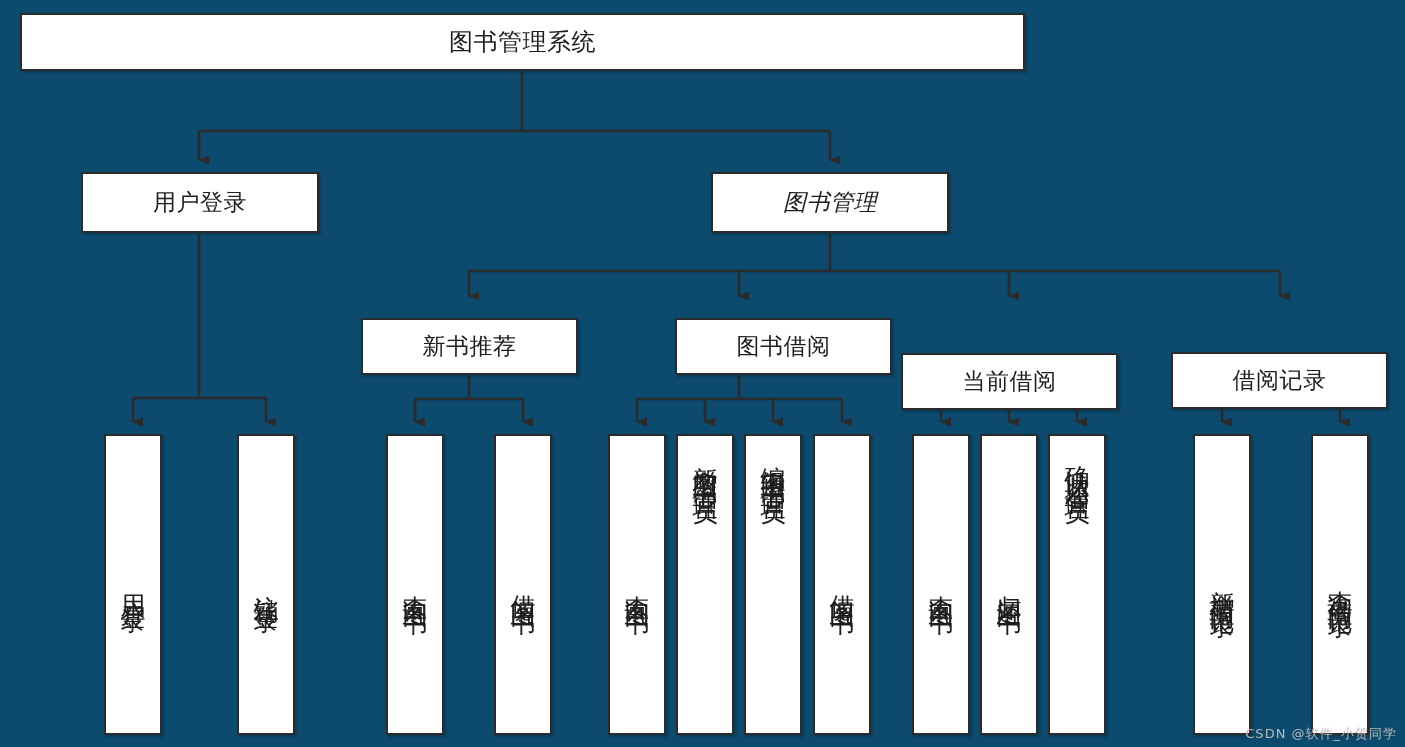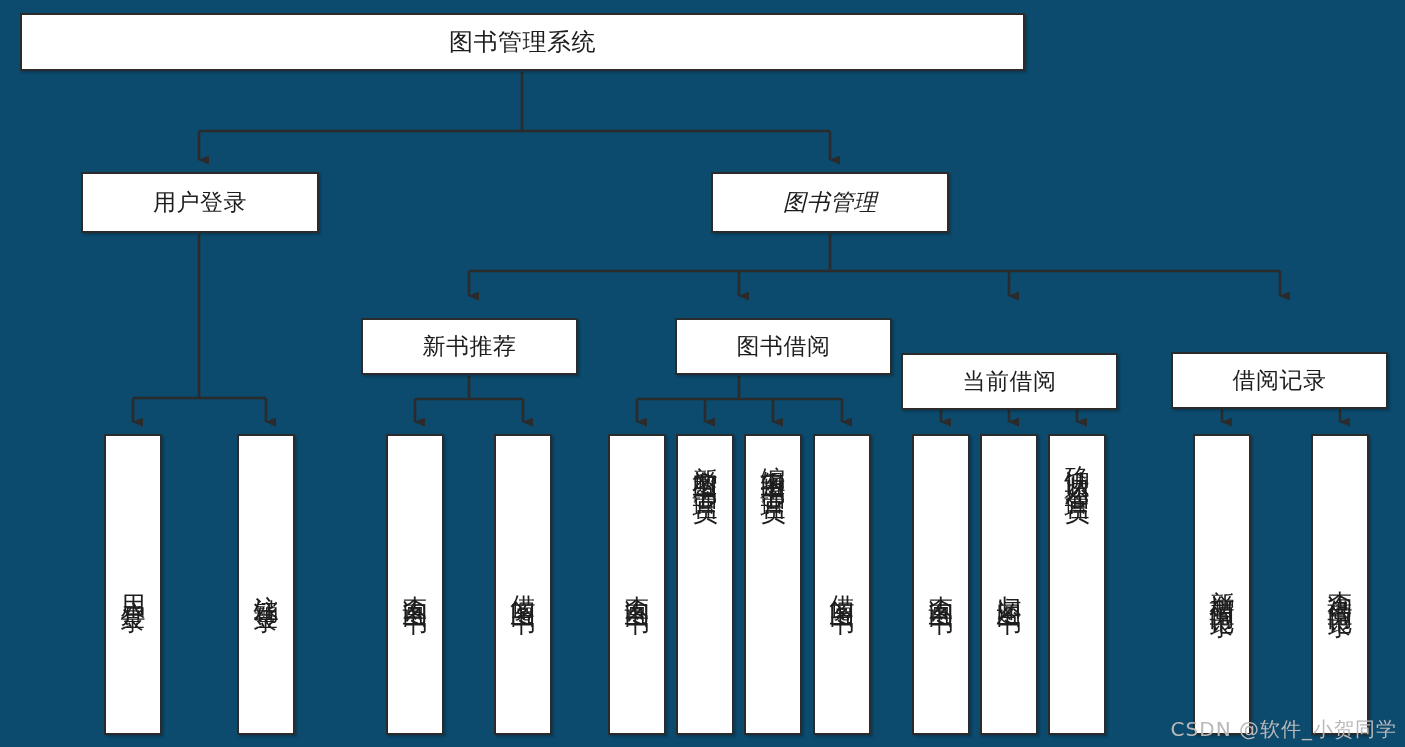"CSDN @软件_小贺同学" #watermark { font-size: 20px -> 13px }
